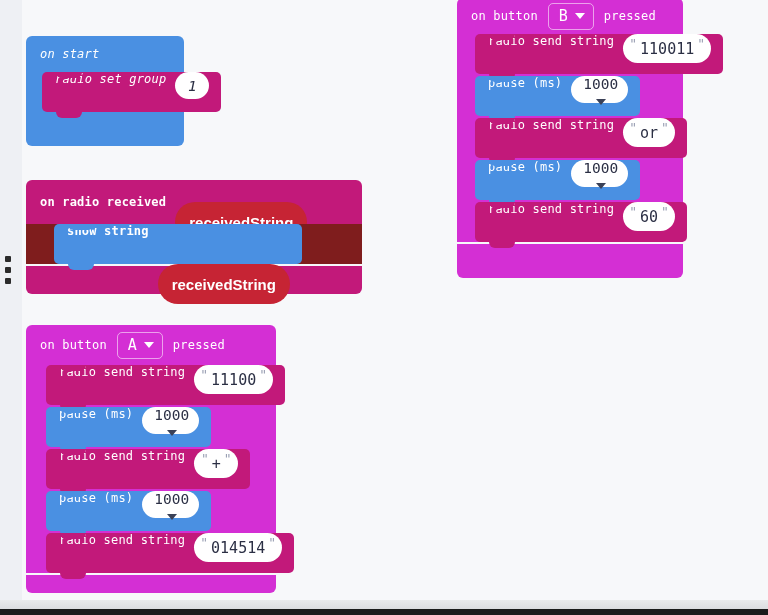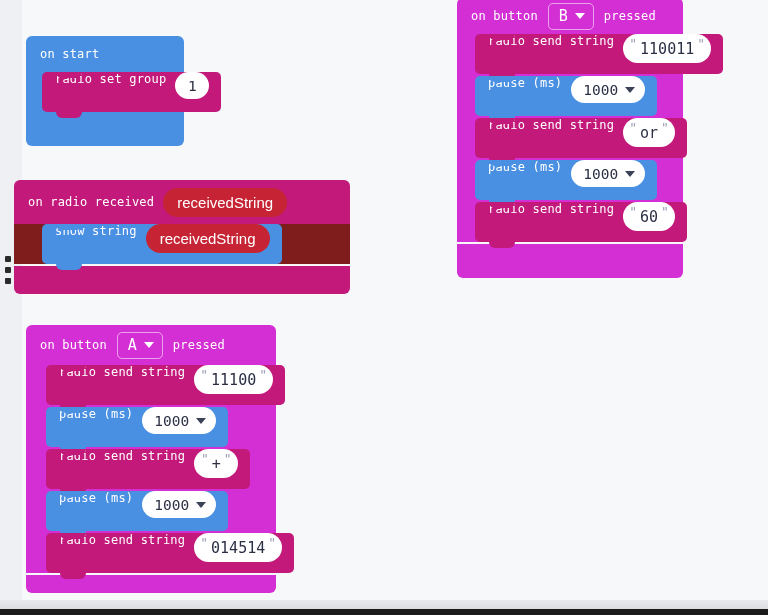"on start" #script-onstart { font-style: none -> italic }
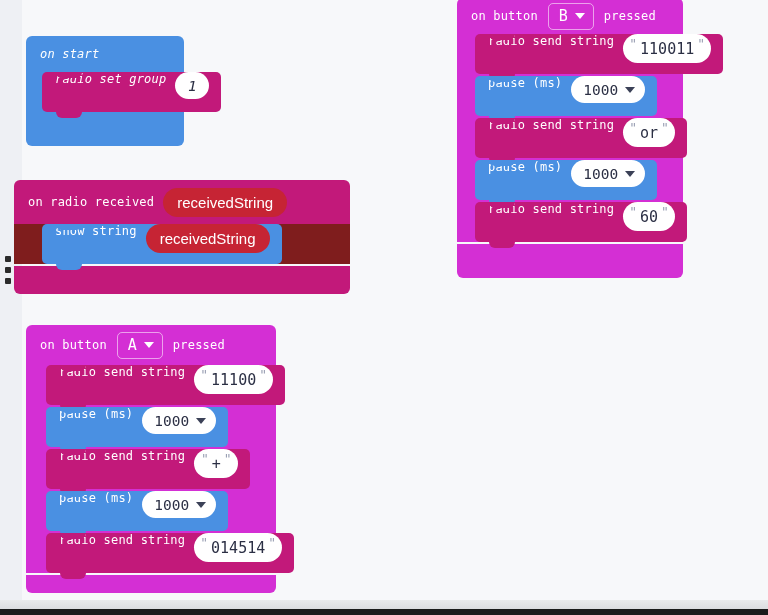"1000" .field-drop { flex-direction: none -> column }
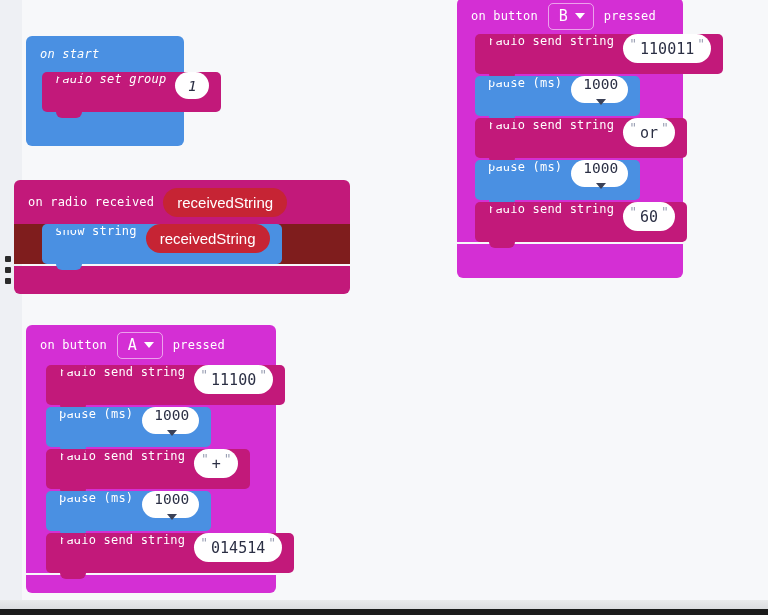"on radio received" #script-onradio { font-weight: none -> bold; left: 14px -> 26px }
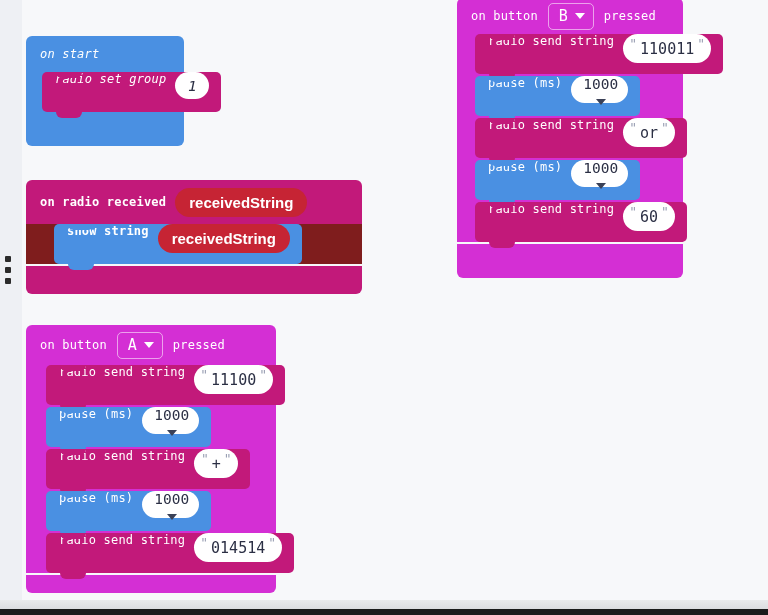"receivedString" .reporter { height: 29px -> 40px; margin-top: none -> 40px }
